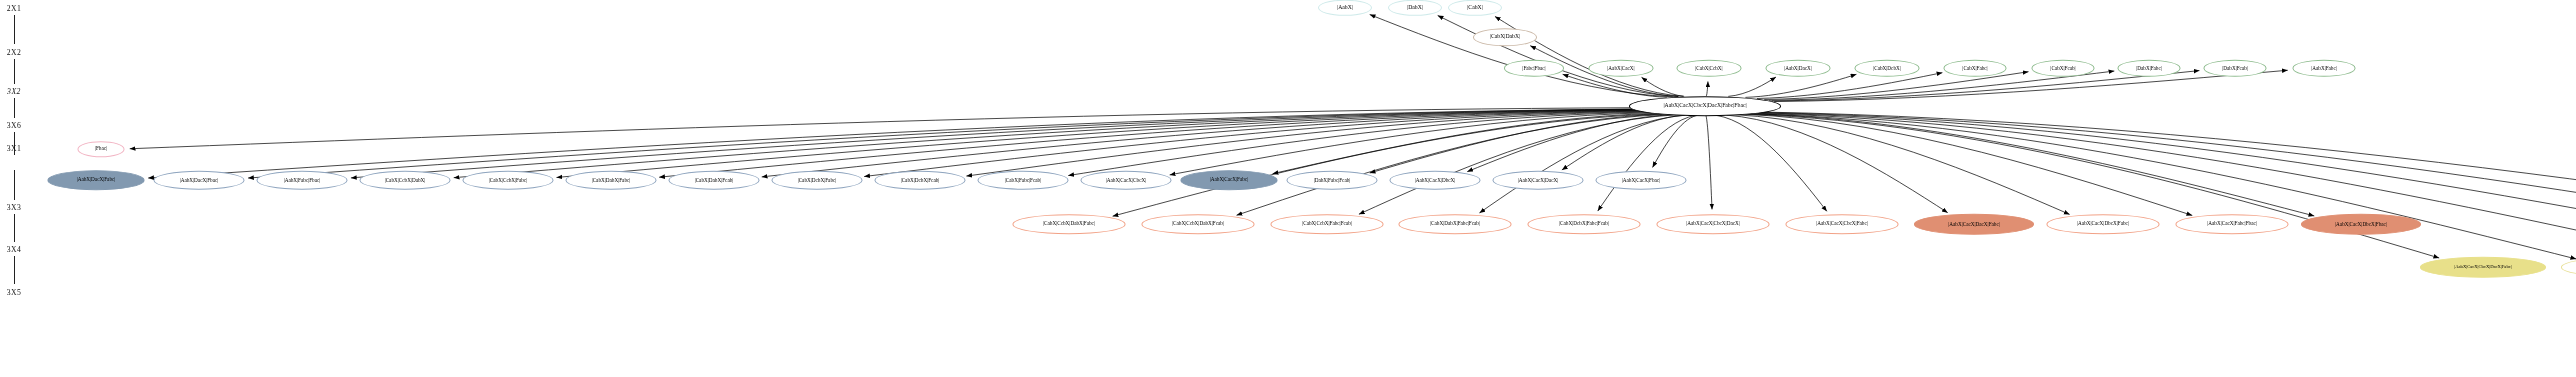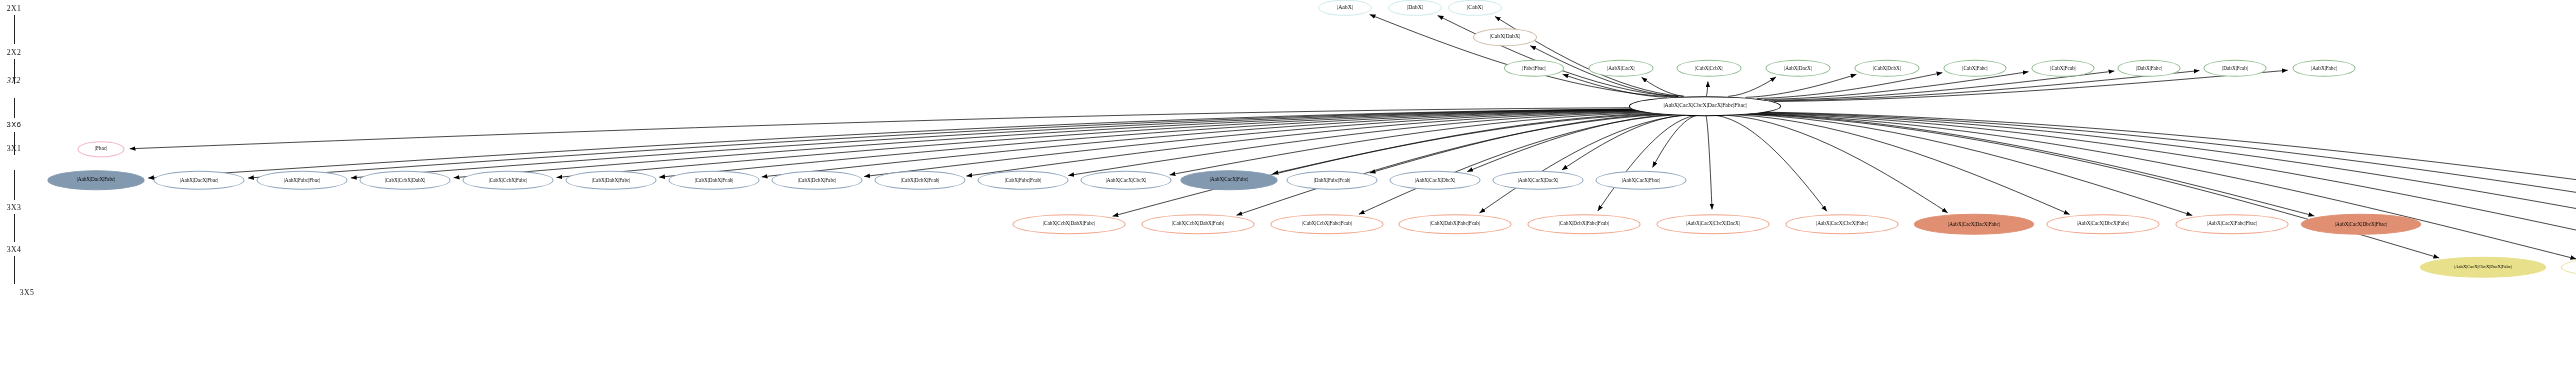"3X2" div.rank-label { top: 80px -> 91px }
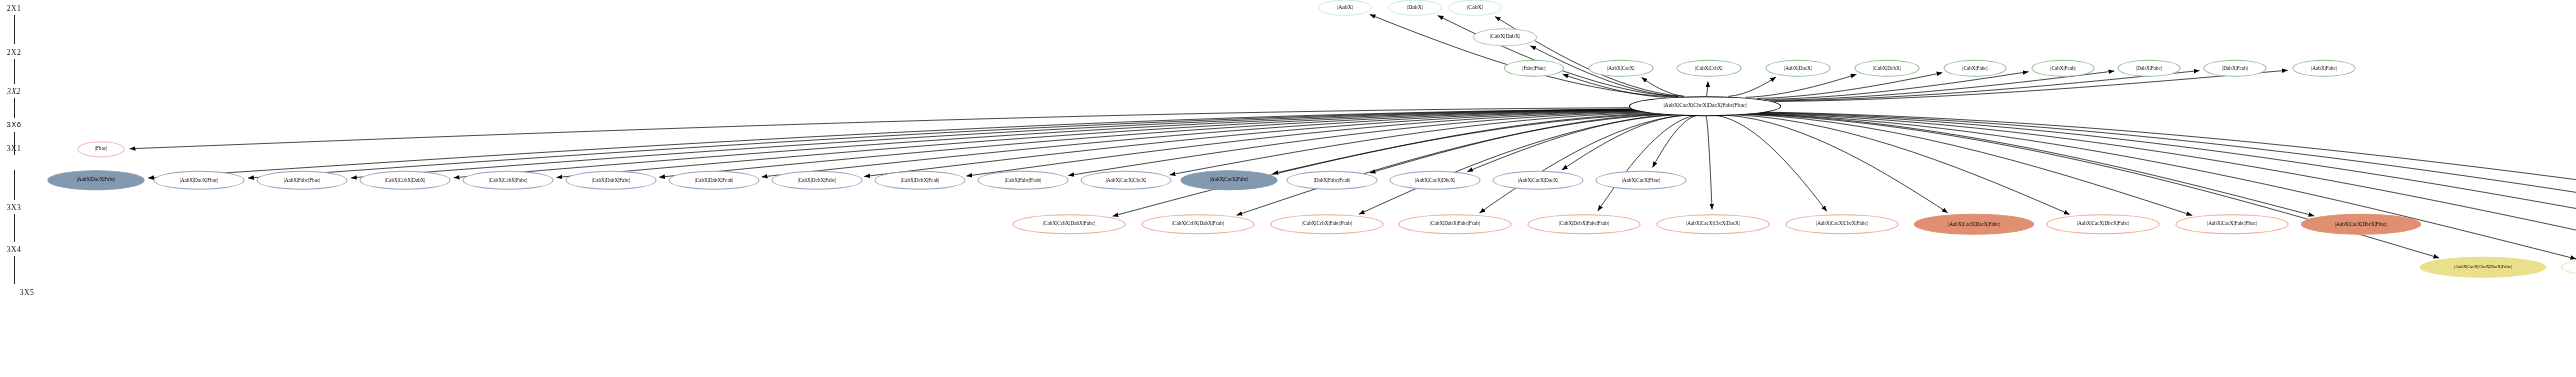"3X6" div.rank-label { font-family: Liberation Mono, monospace -> none }
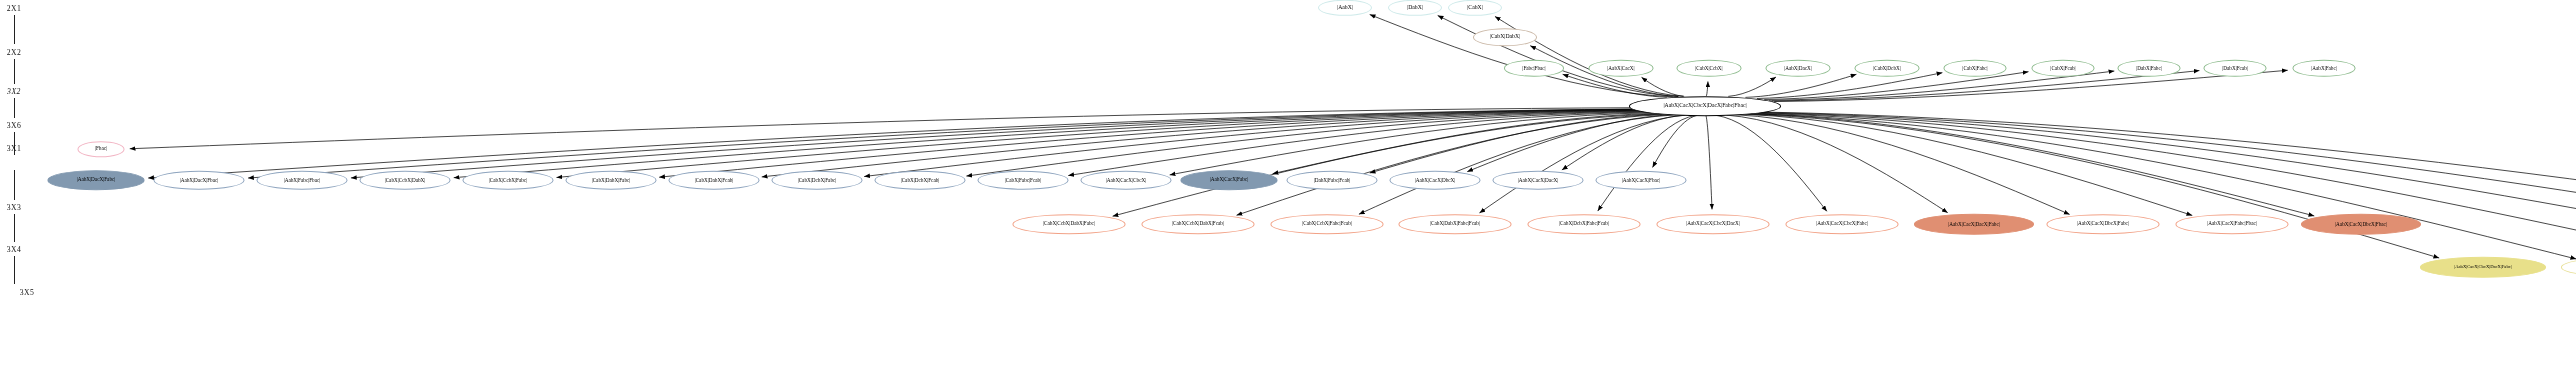"3X5" div.rank-label { margin-left: 13px -> none }
